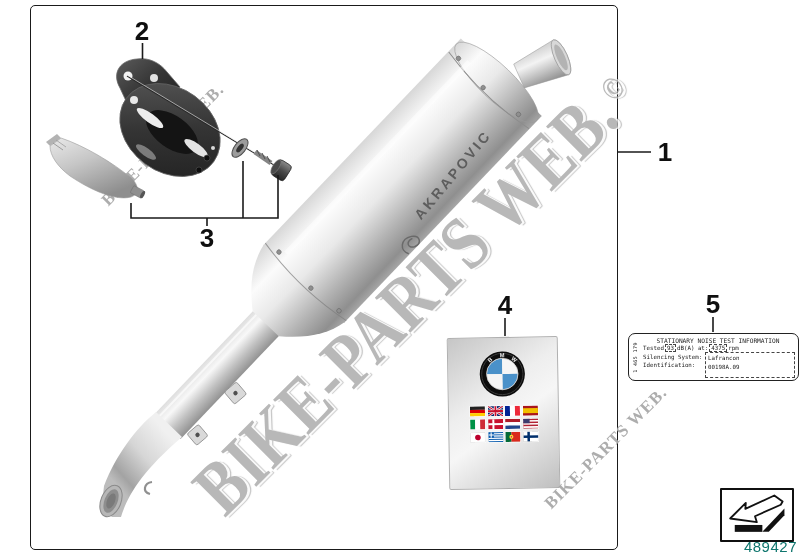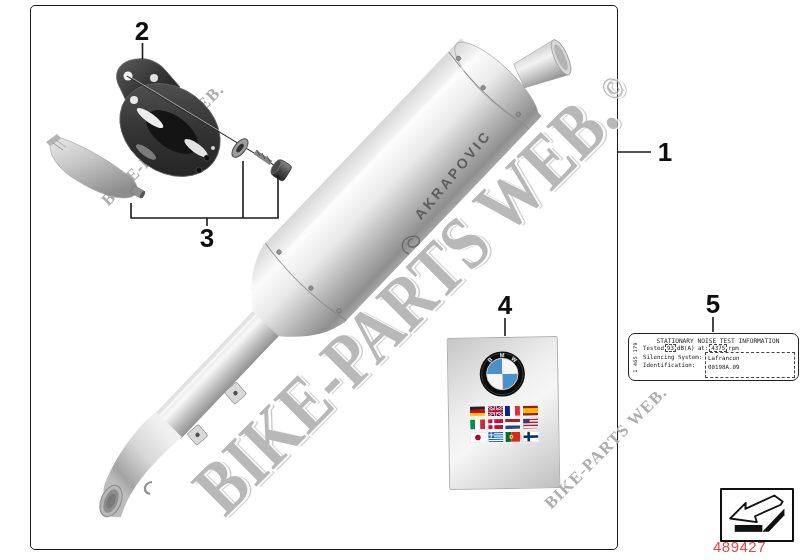"489427" .part-num { color: #ef4444 -> #0f766e; text-align: left -> right }
